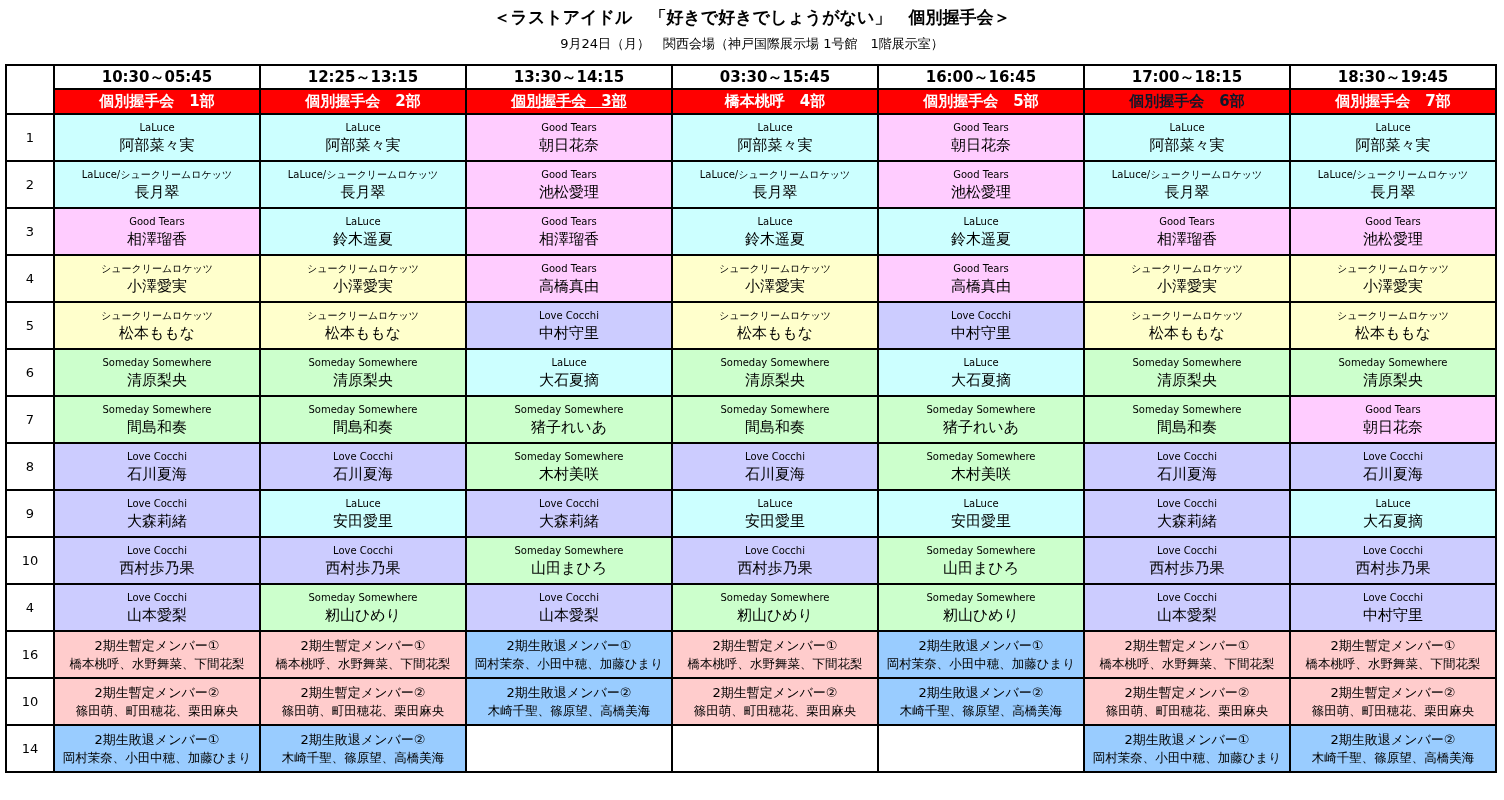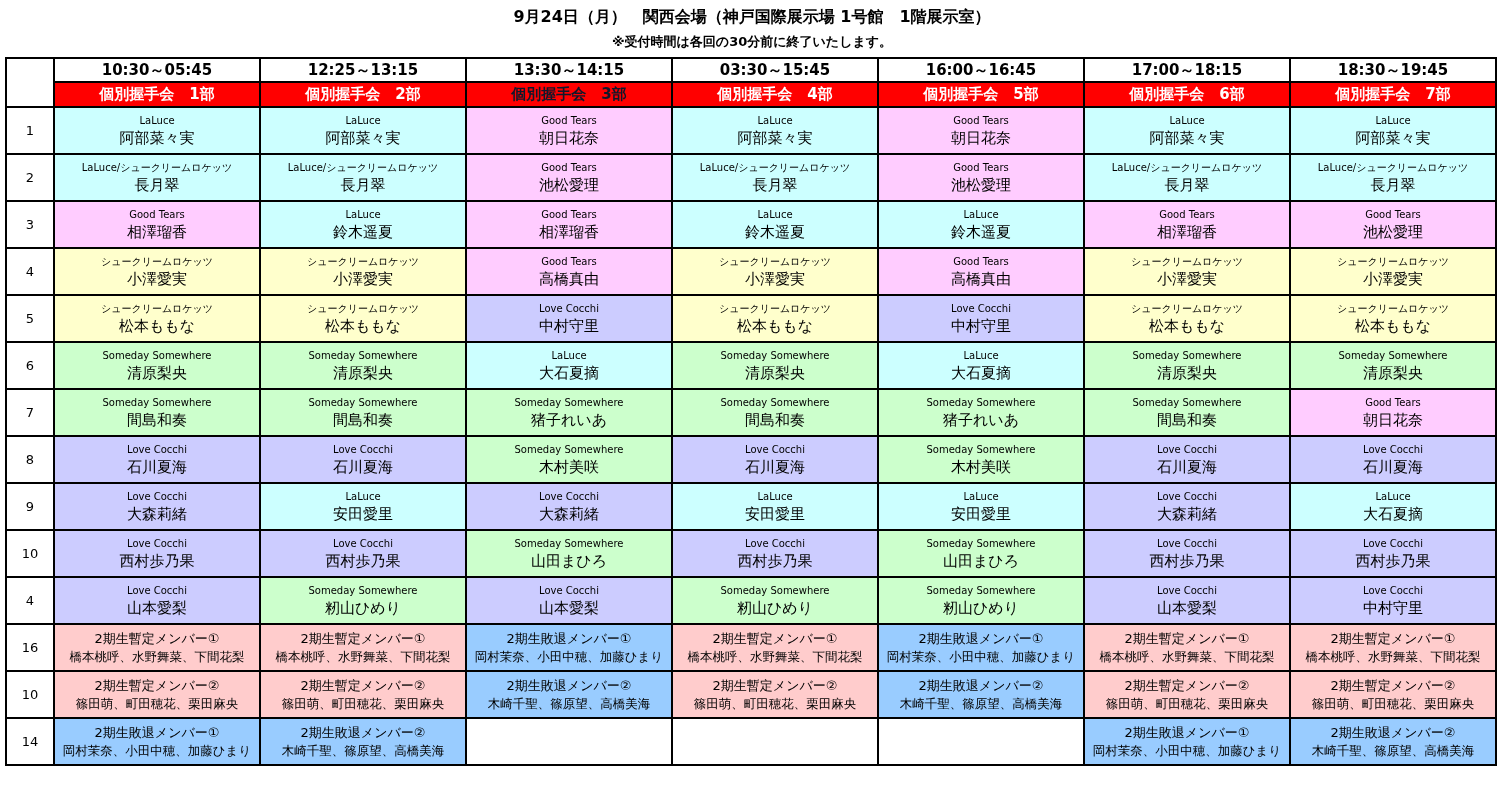"＜ラストアイドル 「好きで好きでしょうがない」 個別握手会＞" div.title { html: none -> <div>＜ラストアイドル 「好きで好きでしょうがない」 個別握手会＞</div> }
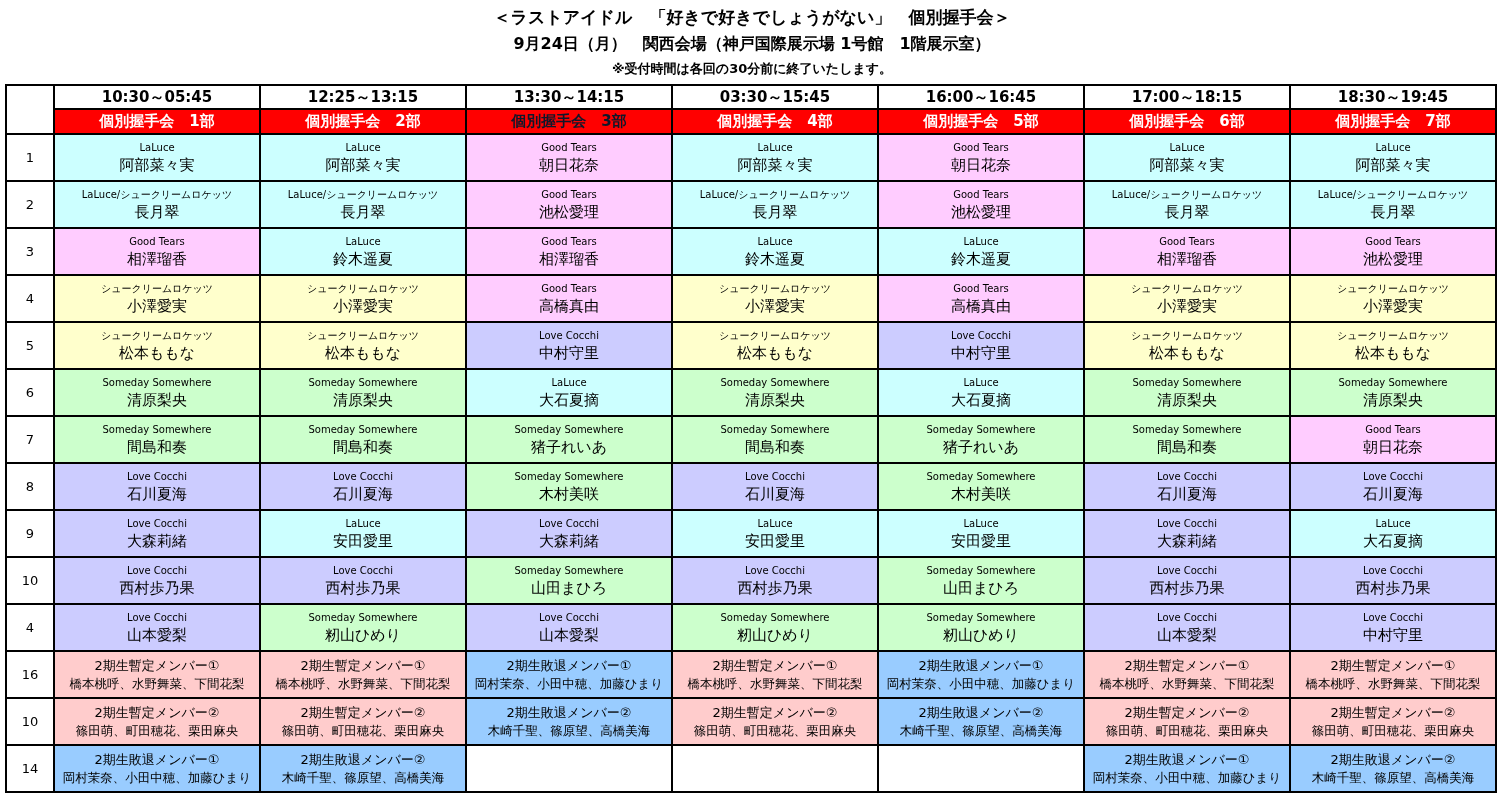"9月24日（月） 関西会場（神戸国際展示場 1号館 1階展示室）" .subtitle { font-size: 16px -> 13px; font-weight: bold -> normal }
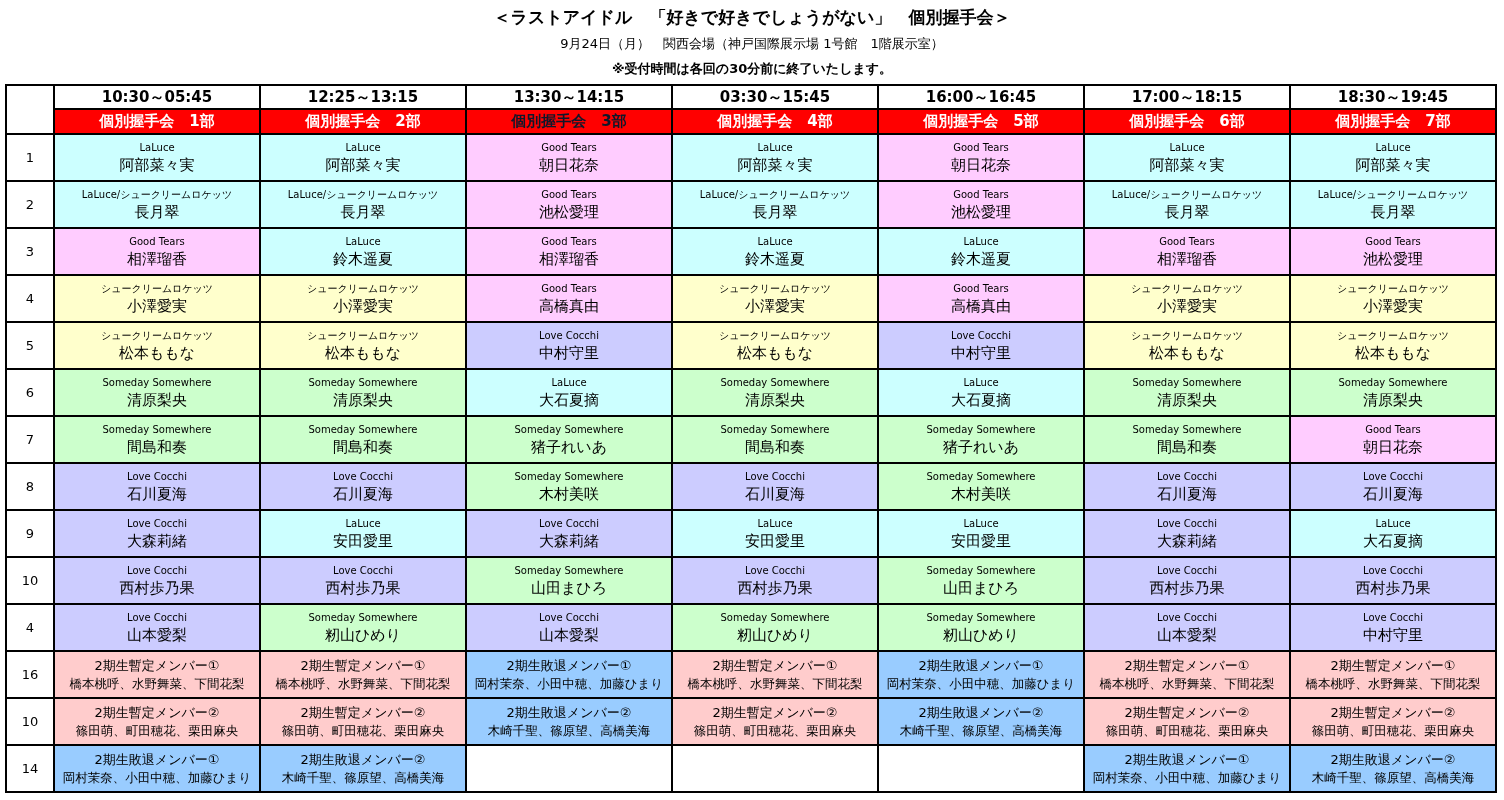"※受付時間は各回の30分前に終了いたします。" div { html: <div>※受付時間は各回の30分前に終了いたします。</div> -> none }
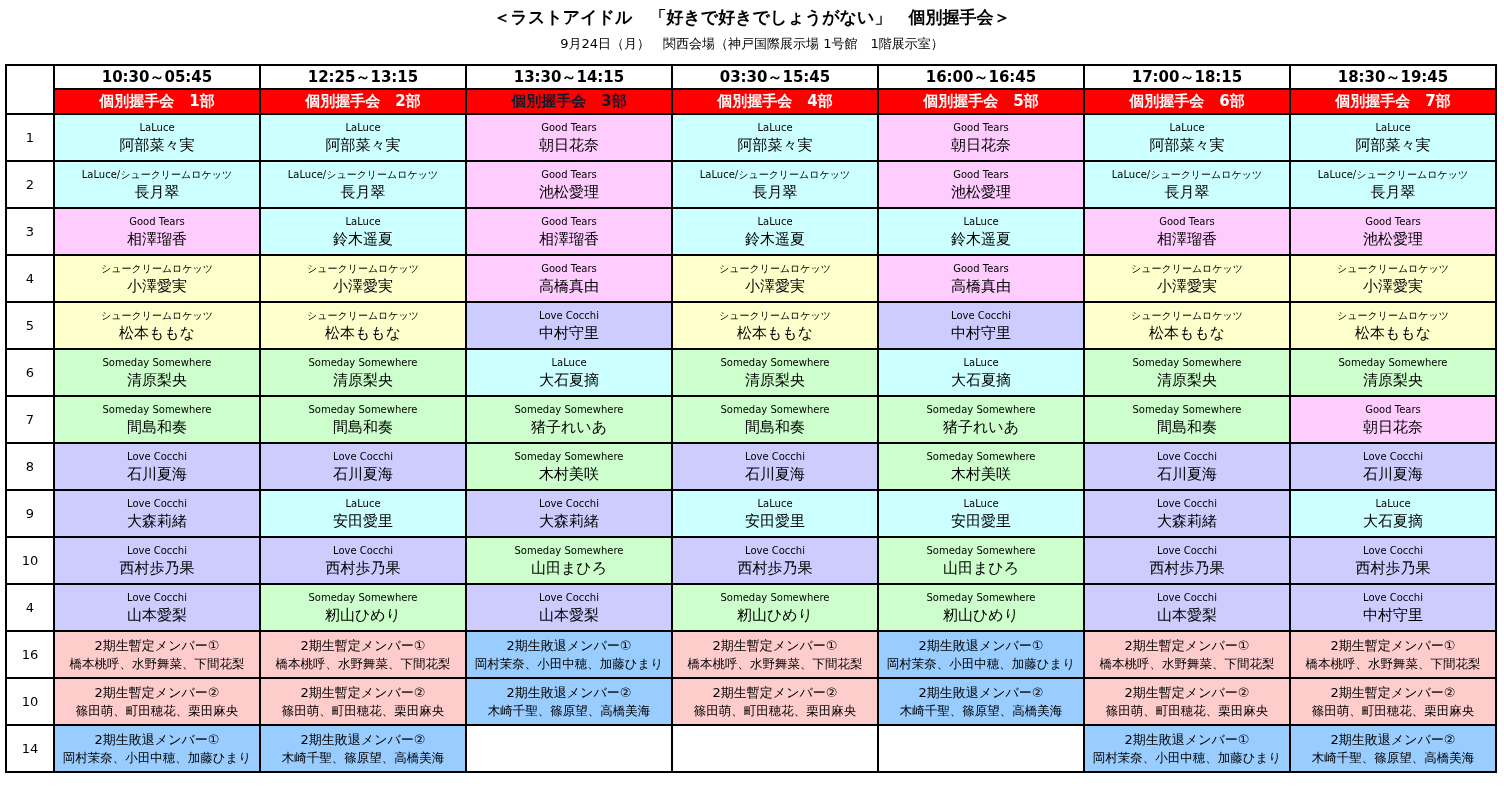"個別握手会 3部" td { color: #0f172a -> #ffffff; text-decoration: none -> underline }
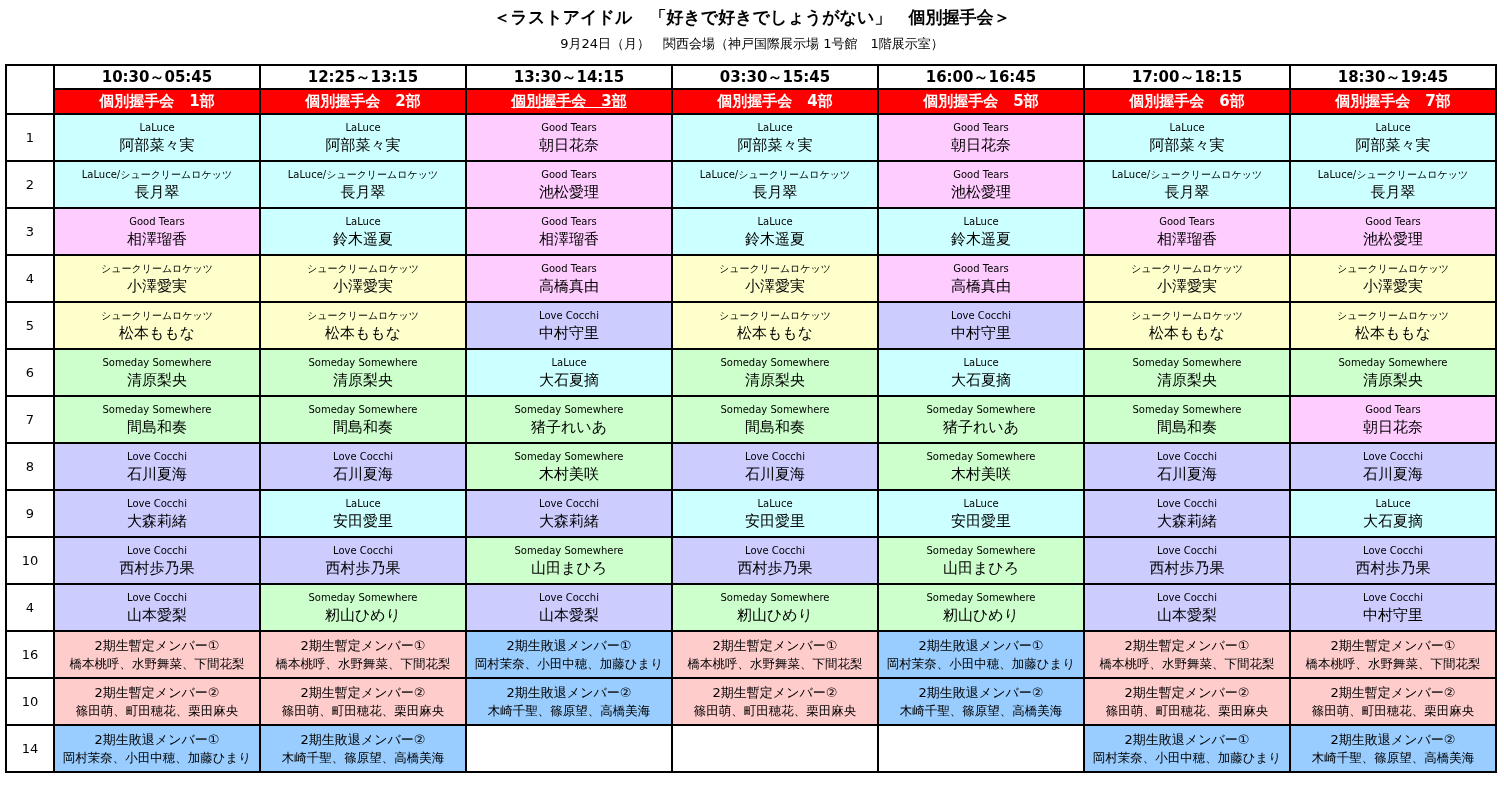"個別握手会 4部" td { text: 個別握手会 -> 橋本桃呼 }
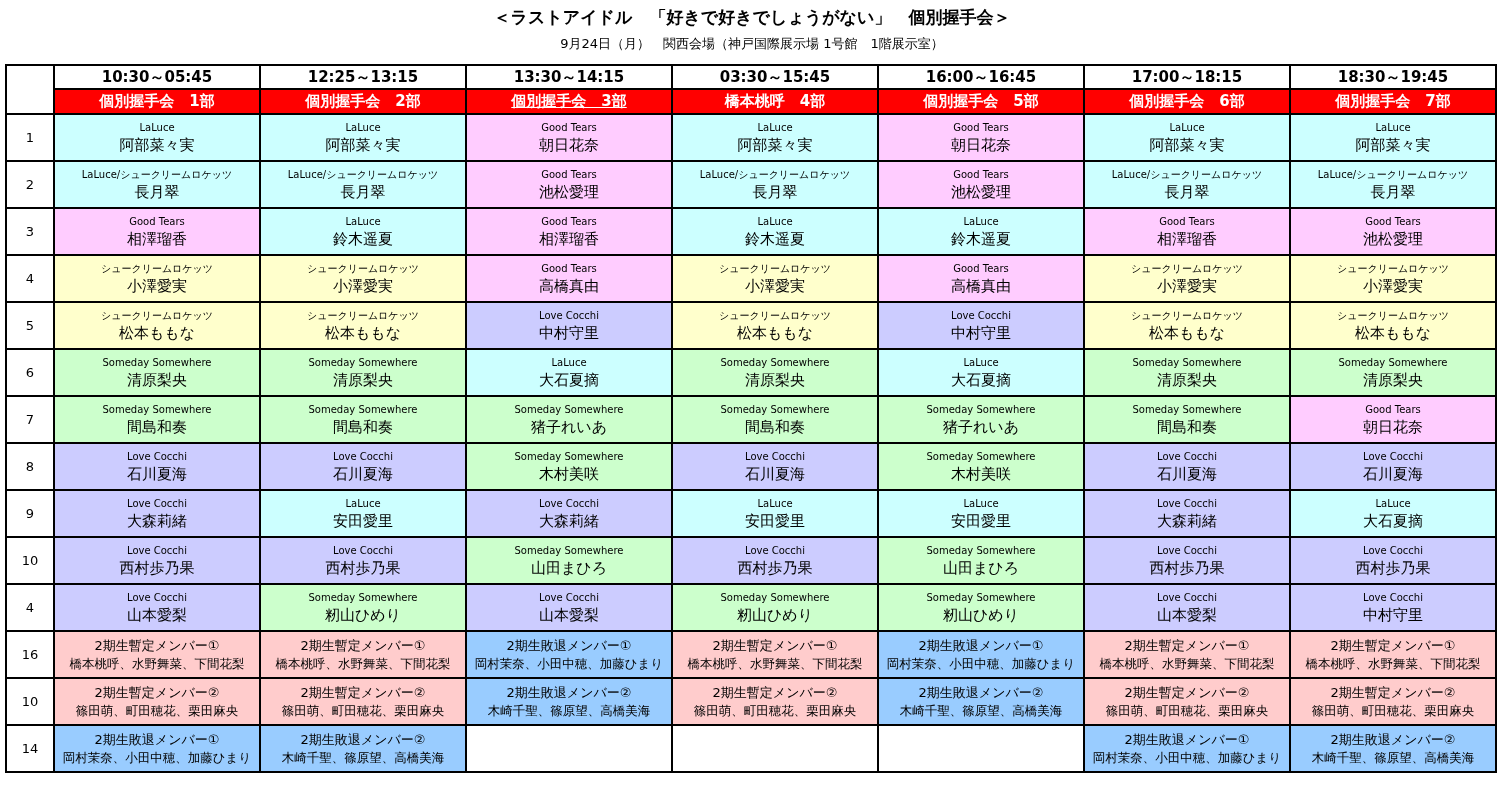"個別握手会 6部" td { color: #ffffff -> #0f172a }
